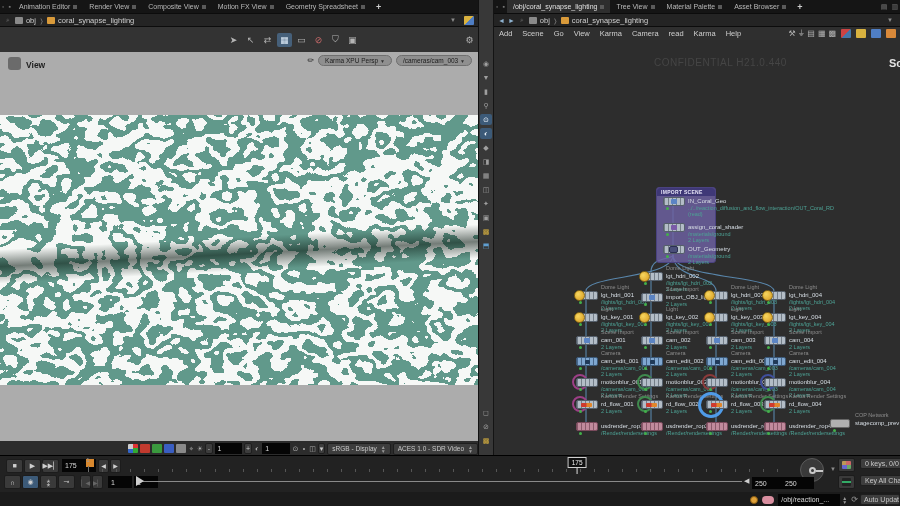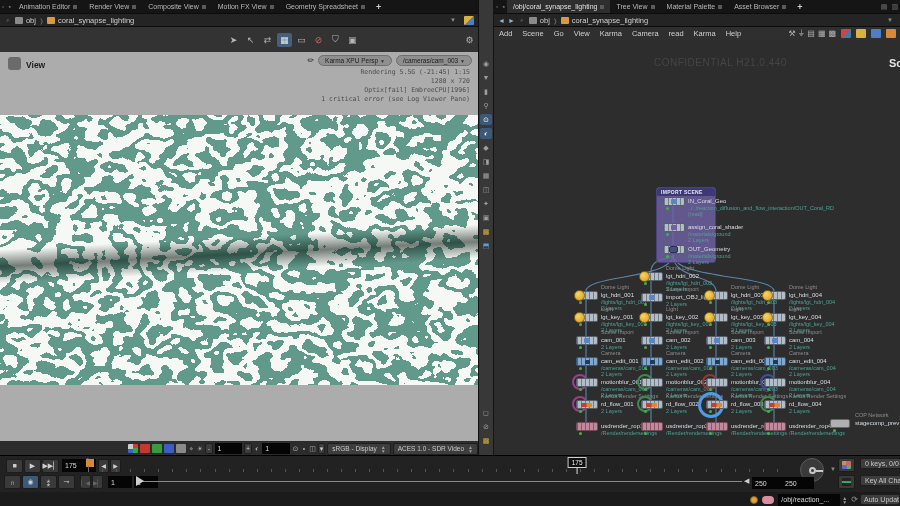"Rendering 5.5G (-21:45) 1:15" div { html: <div> <div>Rendering 5.5G (-21:45) 1:15</div> <div>1280 x 720</div> <div>Optix[fail] EmbreeCPU[1996]</div> <div>1 critical error (see Log Viewer Pane)</div> </div> -> none }
